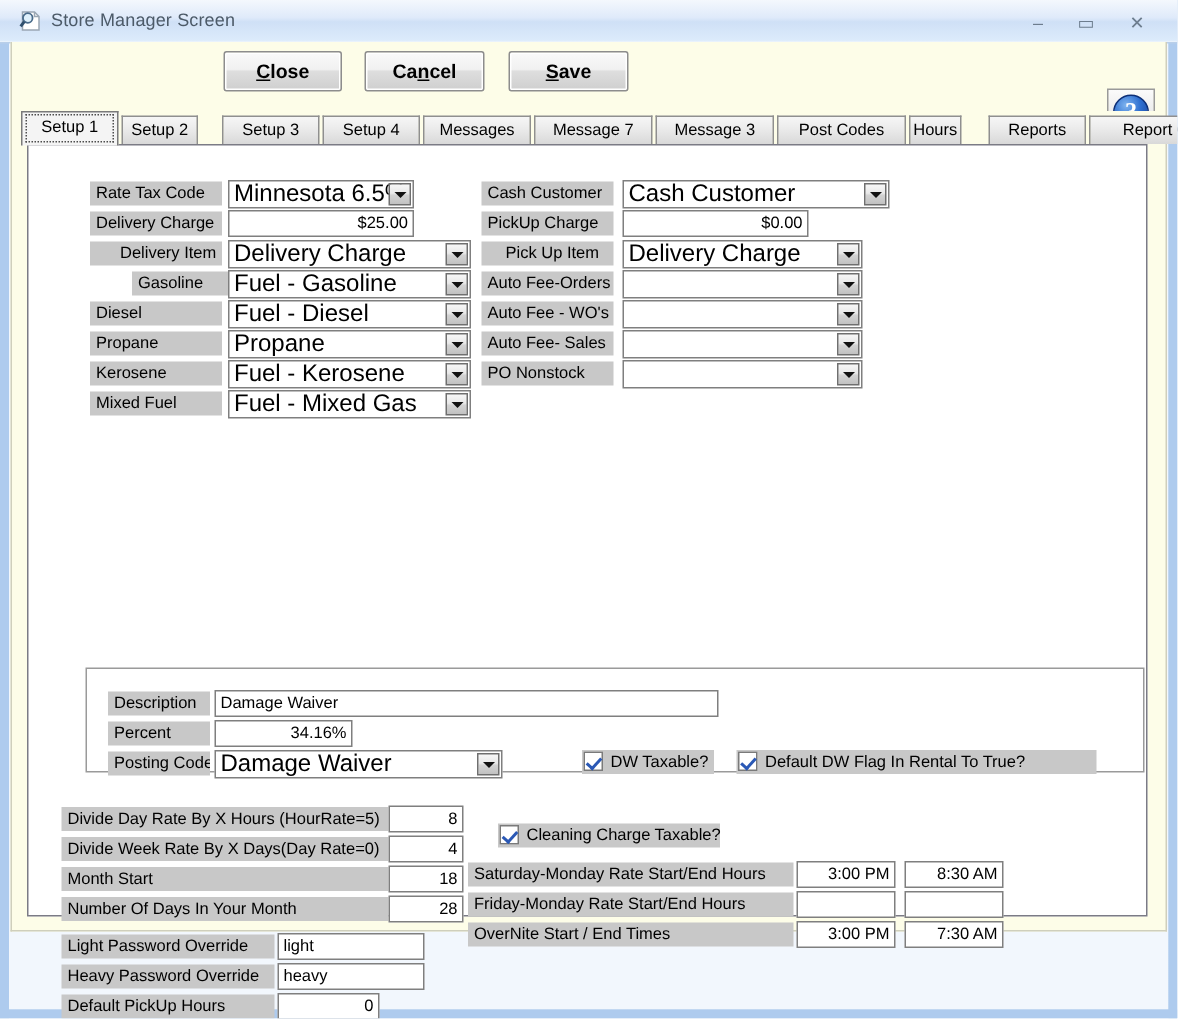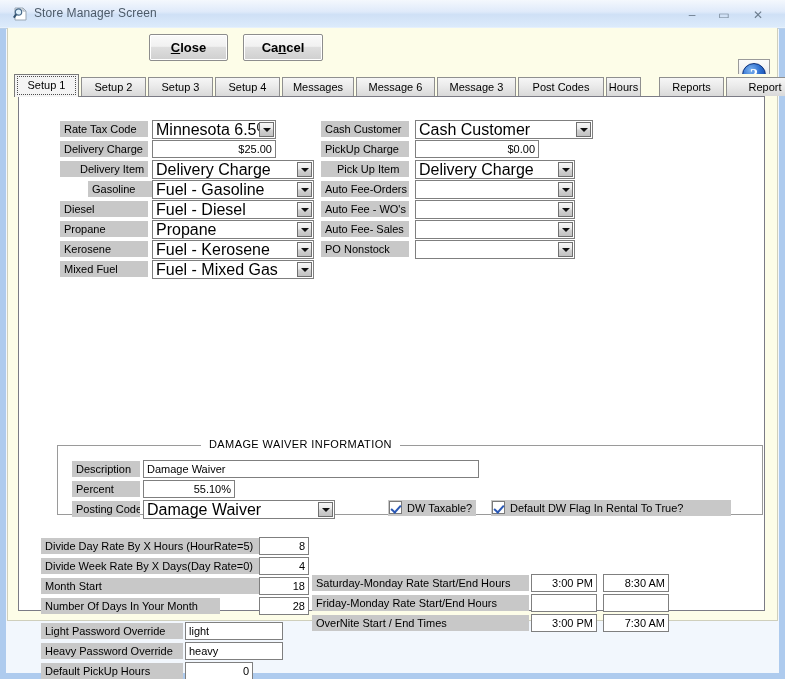"Save" div.cmd-btn { html: none -> <div><u>S</u><span>ave</span></div> }
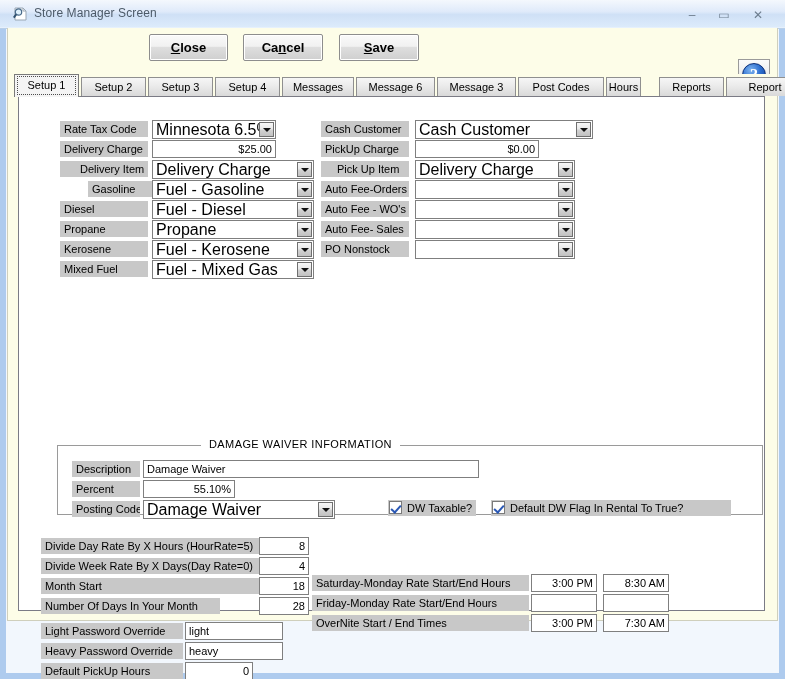"Setup 2" div.tab { width: 65px -> 51px }
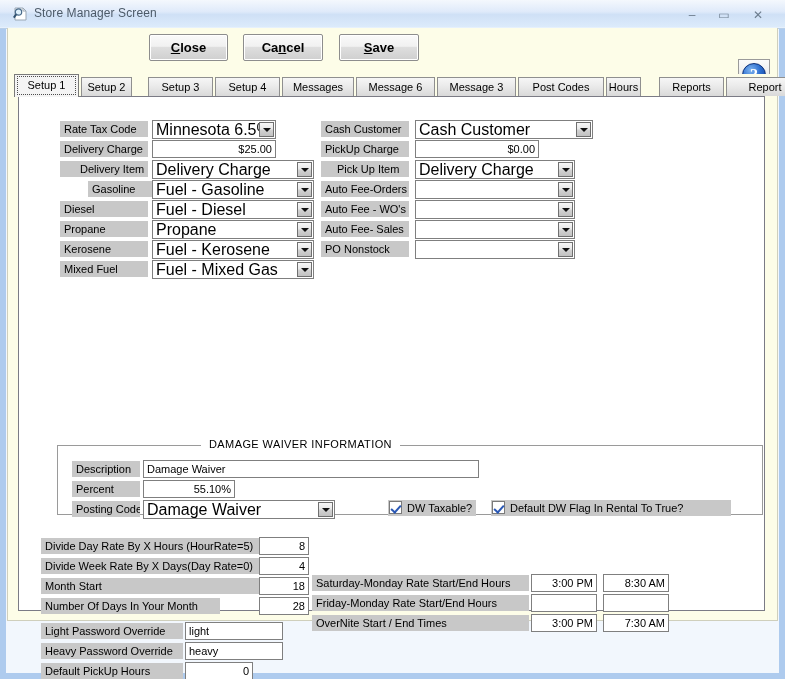"Message 6" div.tab { text: 6 -> 7 }
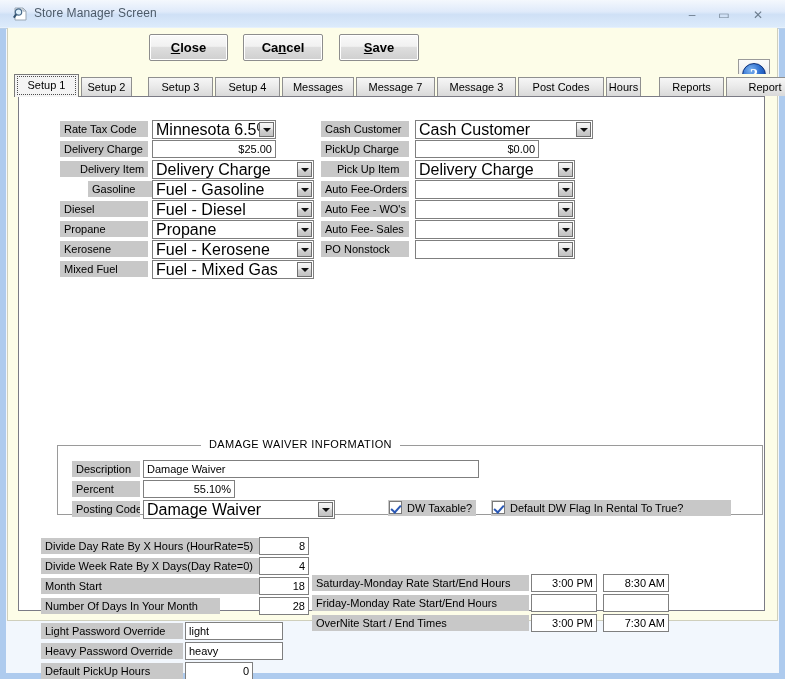"DAMAGE WAIVER INFORMATION" div.group-caption { html: <div>DAMAGE WAIVER INFORMATION</div> -> none }
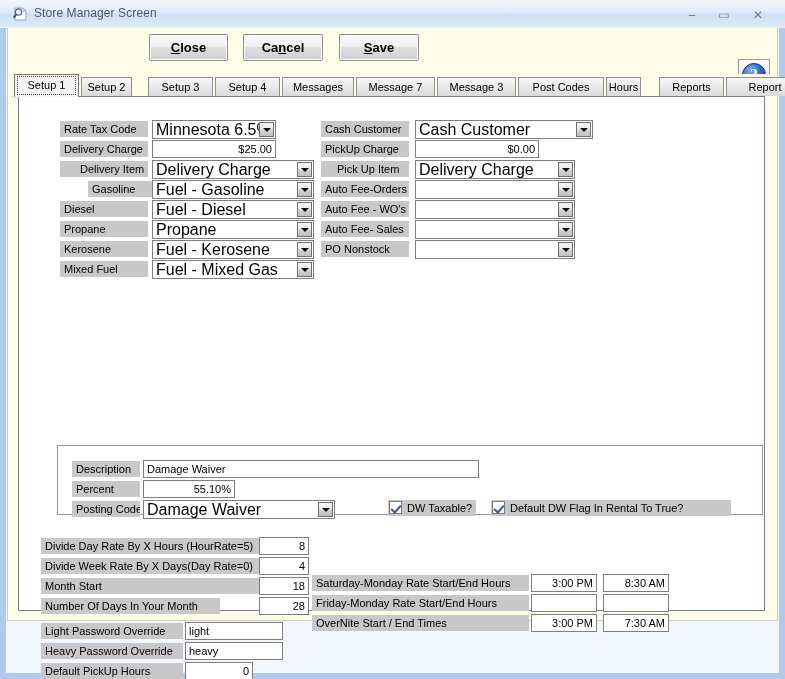"55.10%" div.fld { text: 55.10% -> 34.16% }
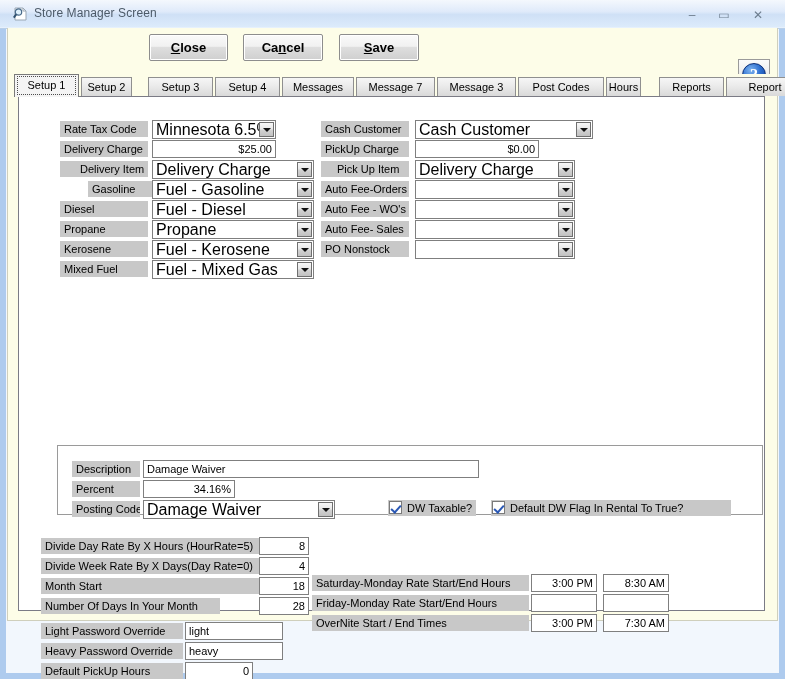"Cleaning Charge Taxable?" div.cbx-row { html: none -> <div> <span></span> <span>Cleaning Charge Taxable?</span> </div> }
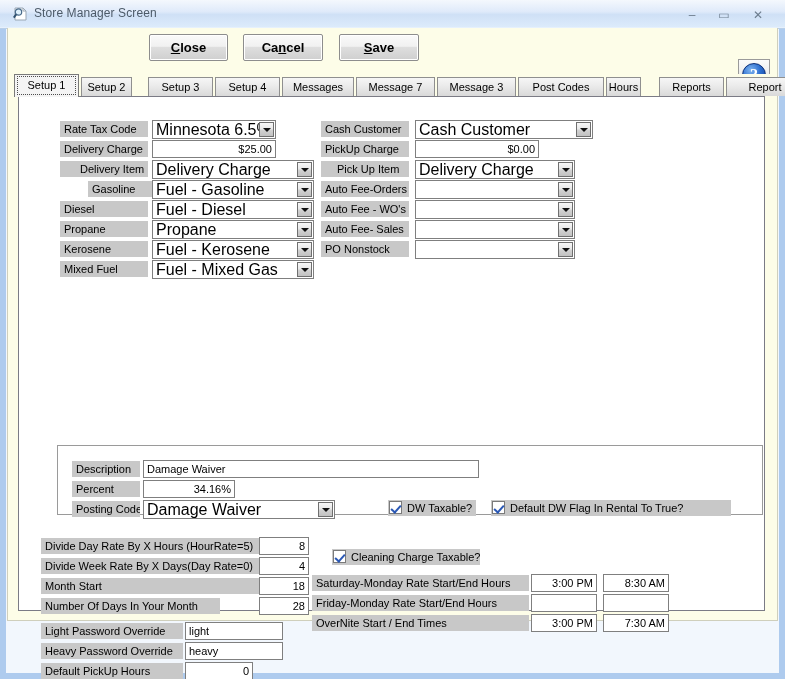"Number Of Days In Your" div.lbl { width: 179px -> 218px }
